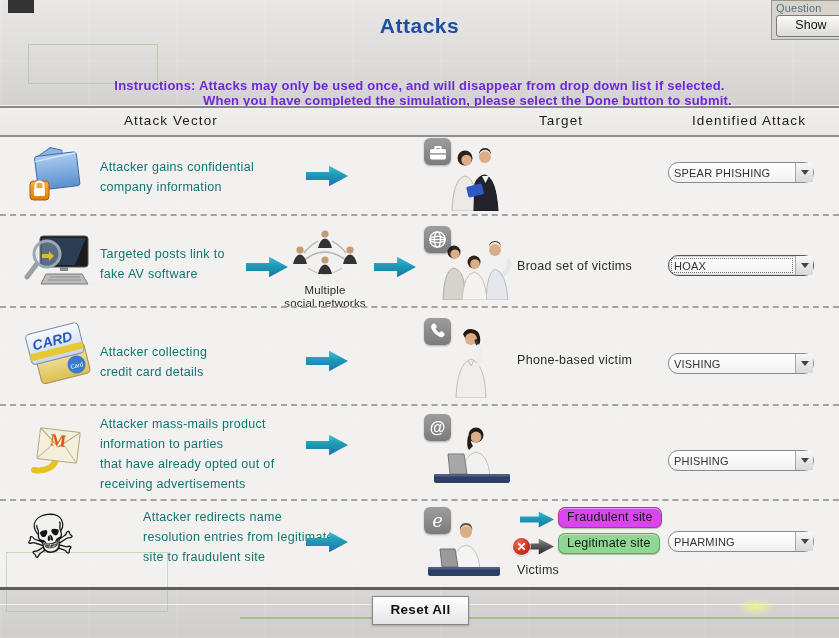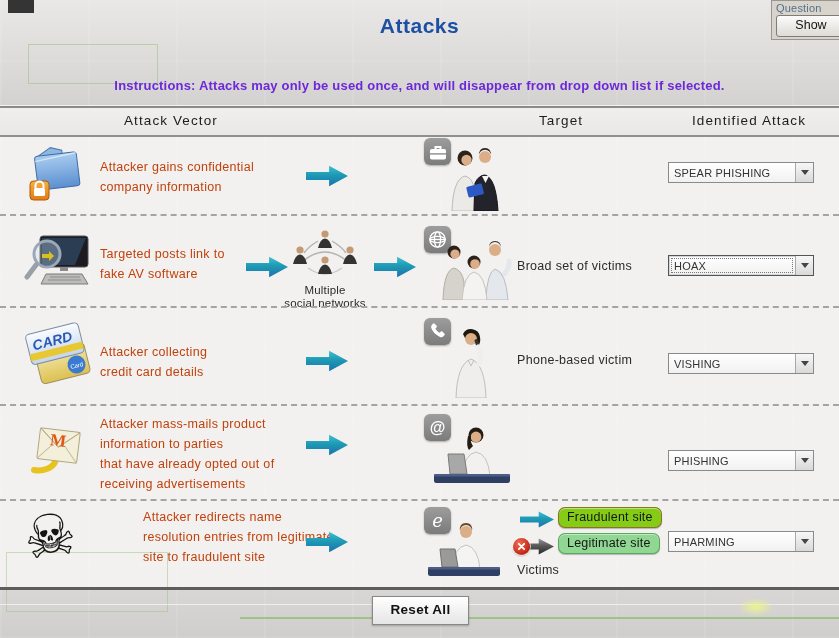"When you have completed the" div.ins2 { html: none -> <div>When you have completed the simulation, please select the Done button to submit.</div> }
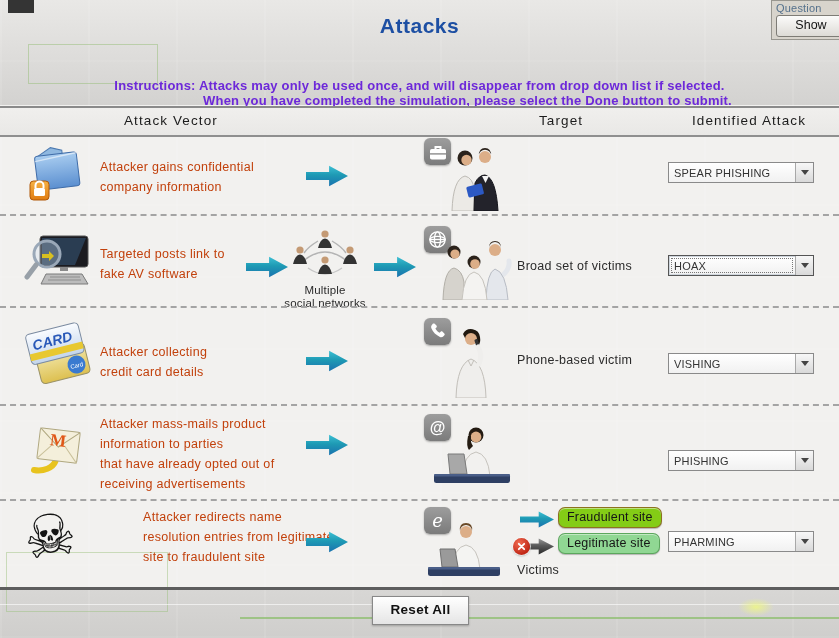"Attacker gains confidential" .desc { color: #c2410c -> #0f766e }
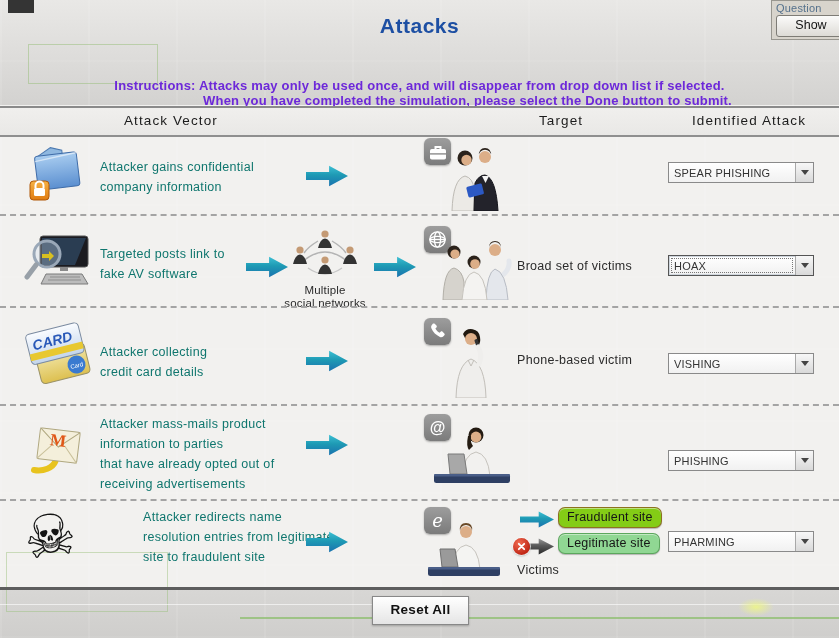"SPEAR PHISHING" .combo { border-radius: 0 -> 10px }
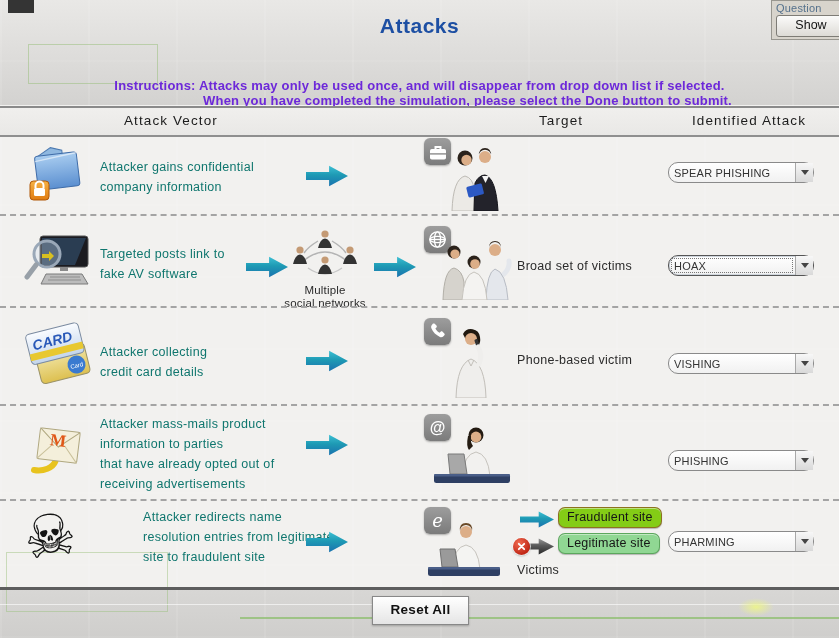"Fraudulent site" .site-fraud { background: #84cc16 -> #d946ef }
